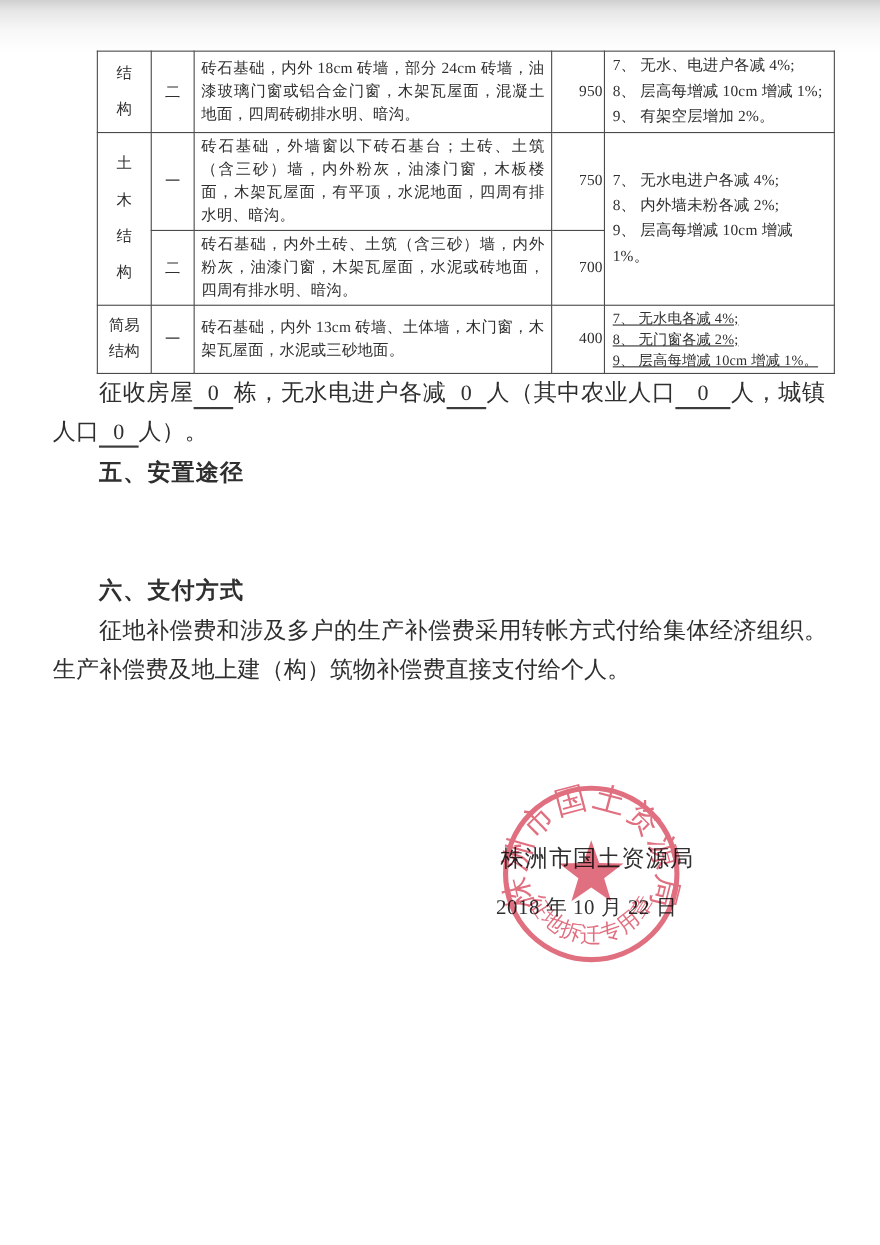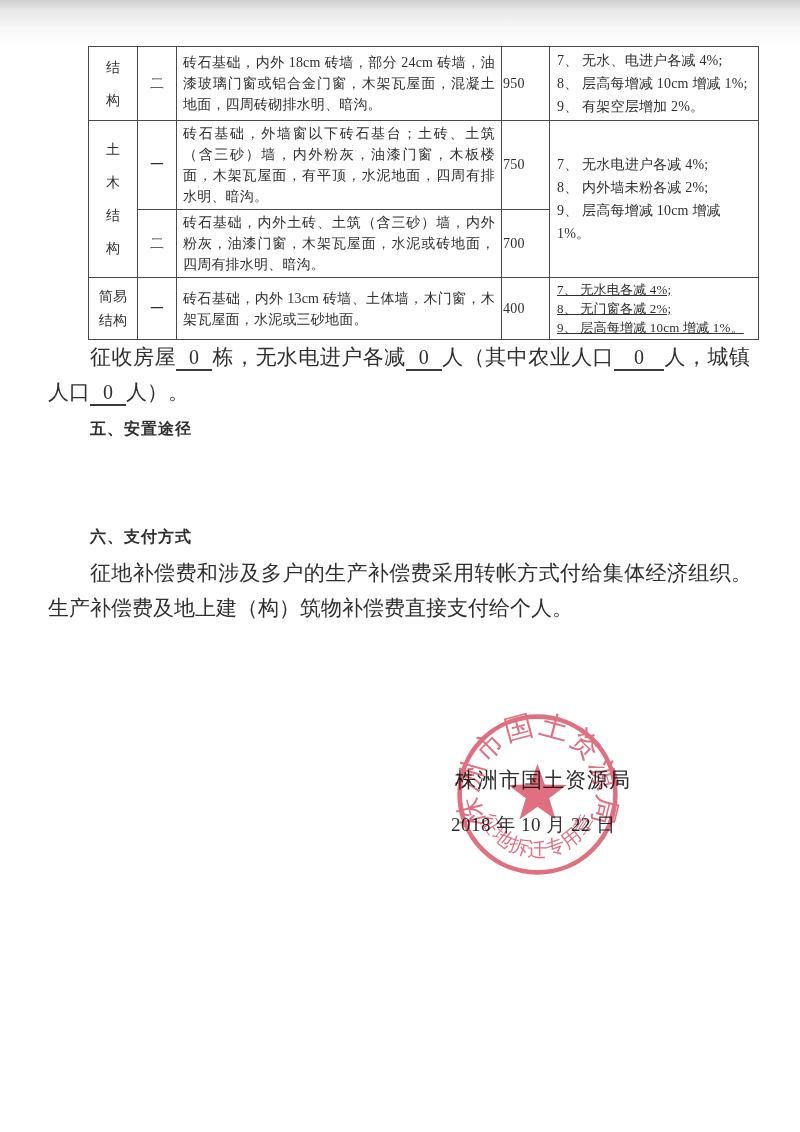"950" .c-price { text-align: left -> right }
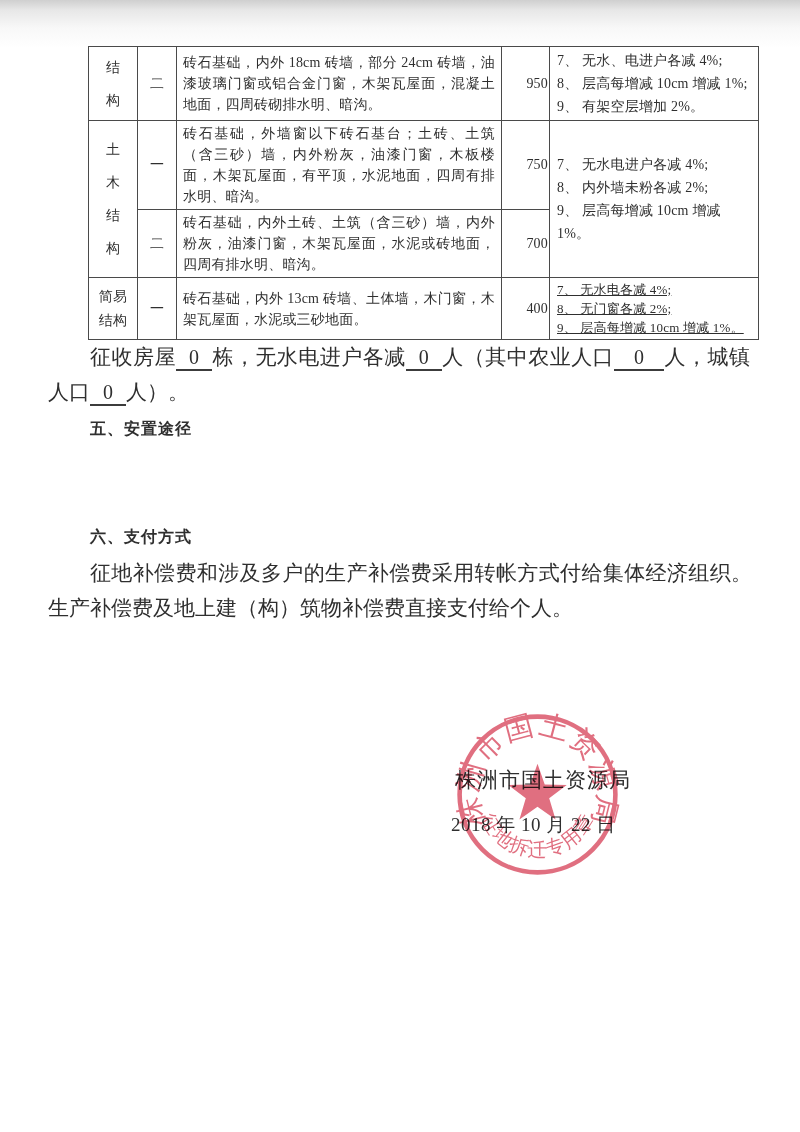"五、安置途径" .hding { font-size: 16px -> 21px }
